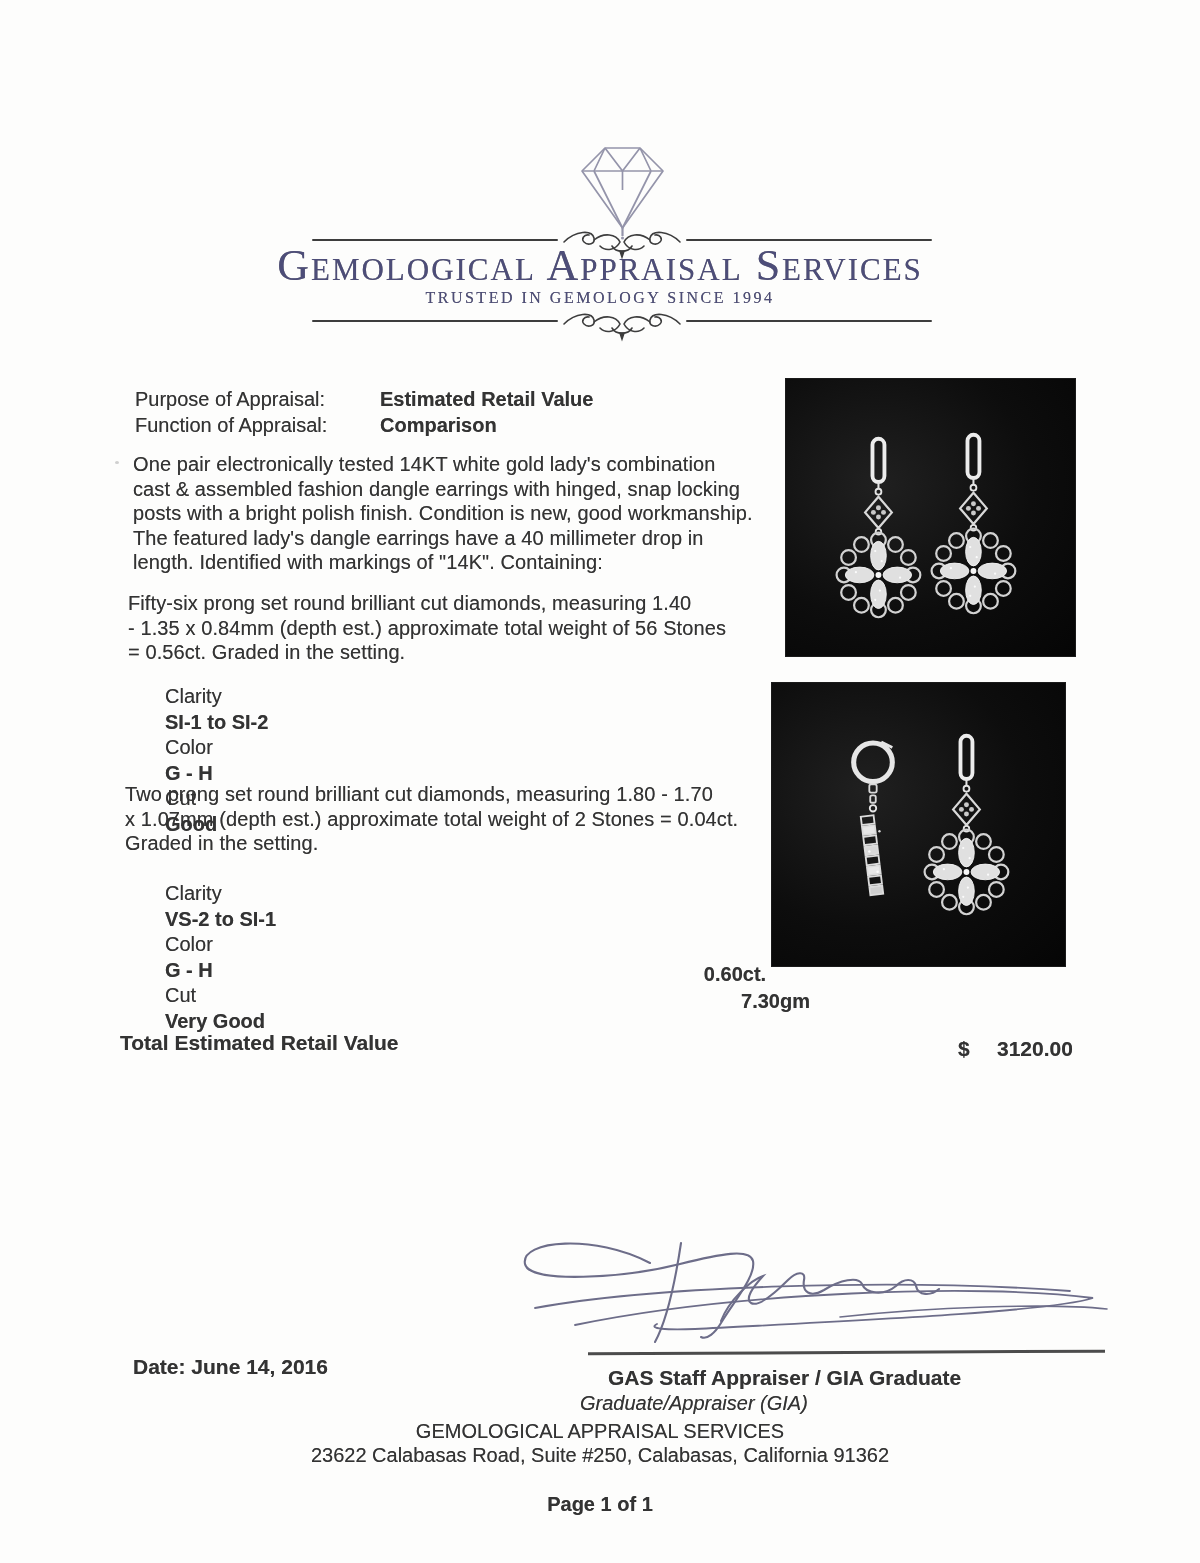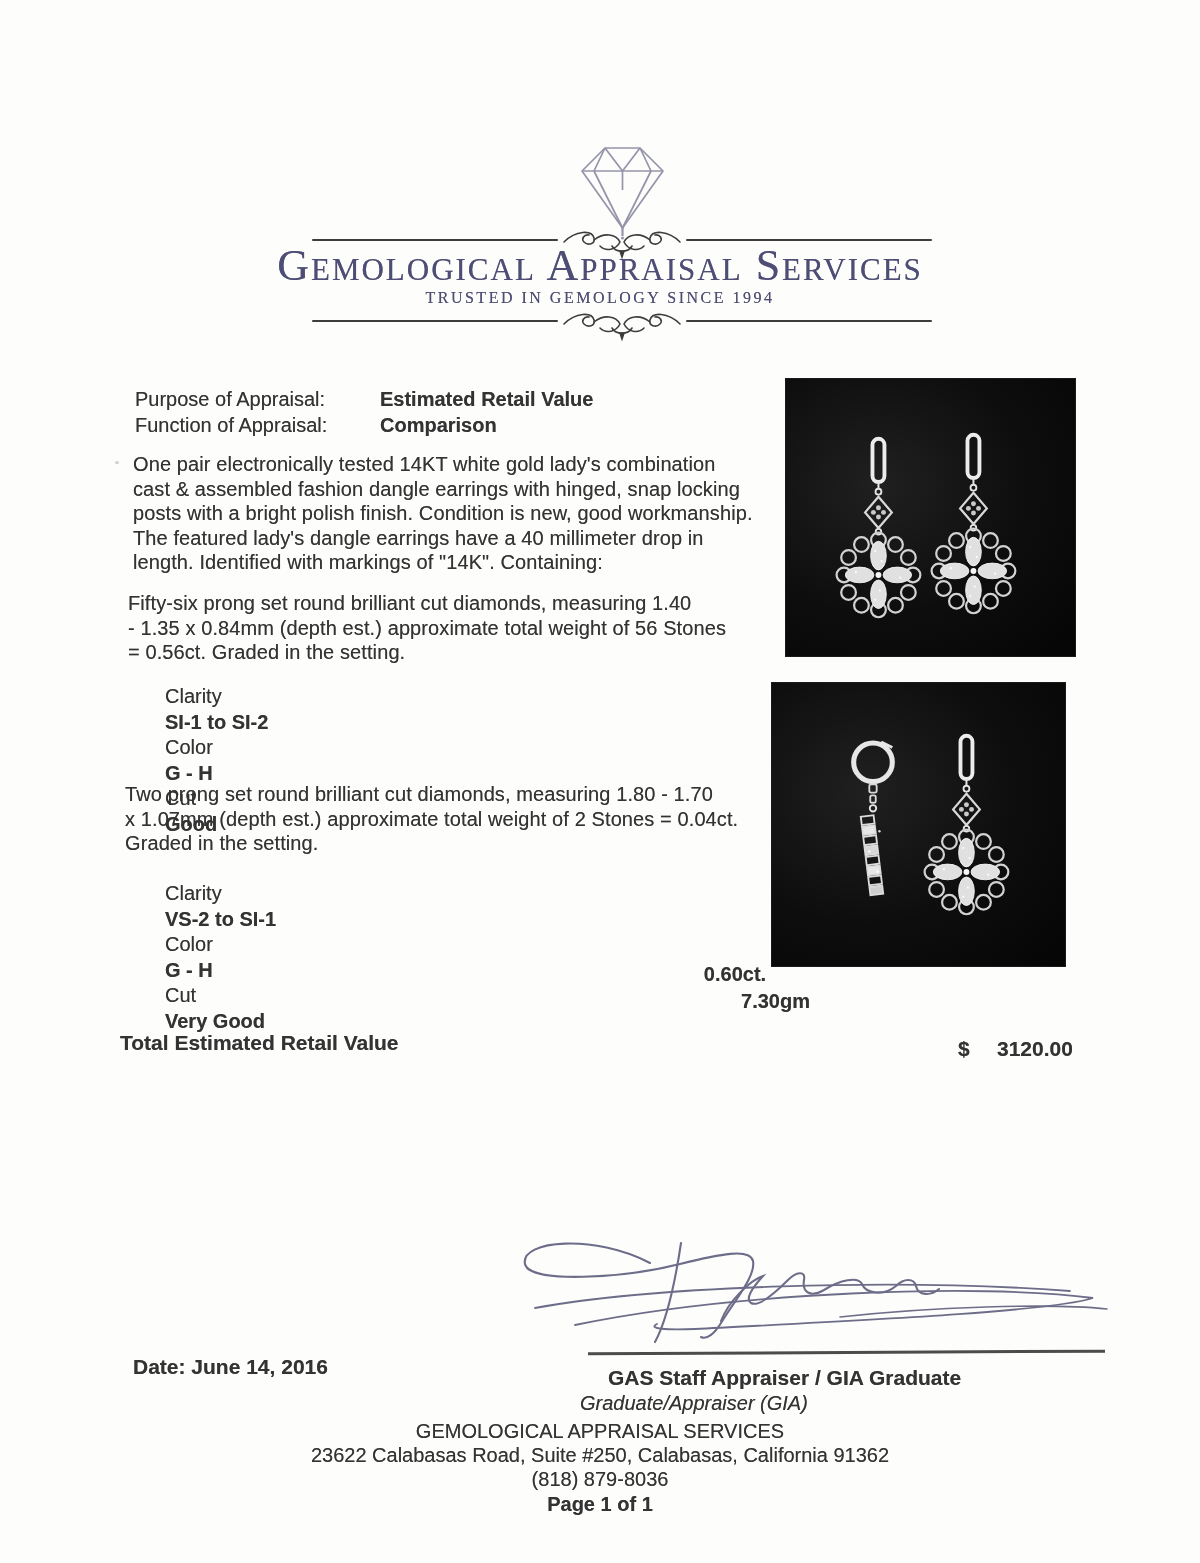"(818) 879-8036" div.abs { html: <div>(818) 879-8036</div> -> none }
